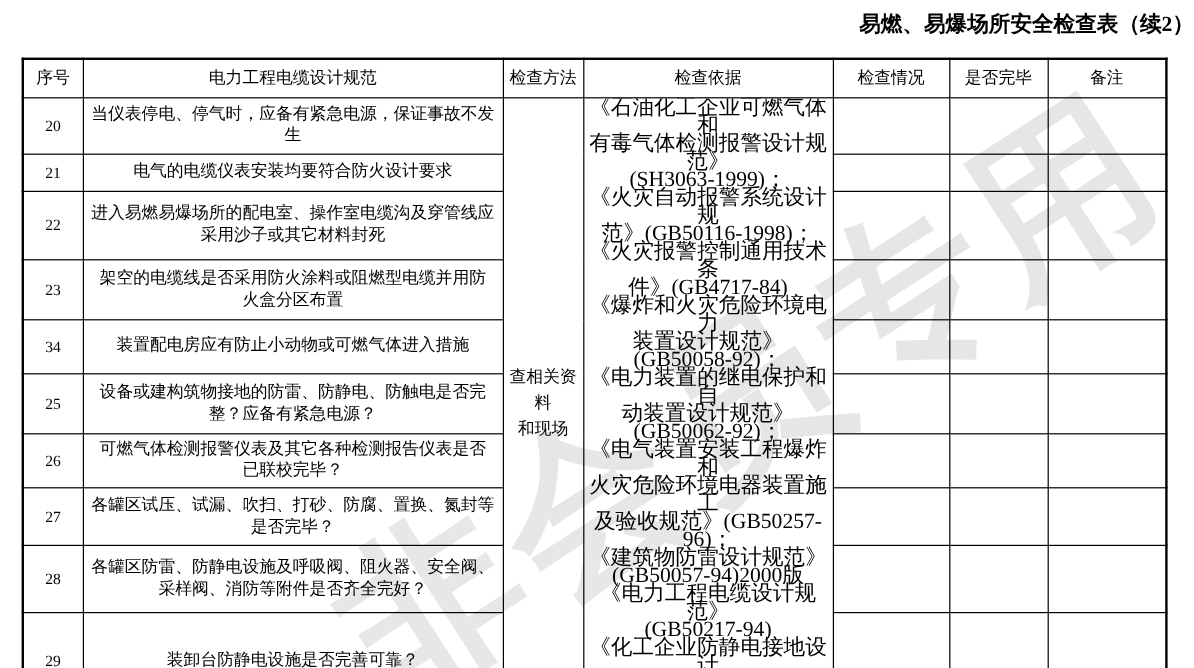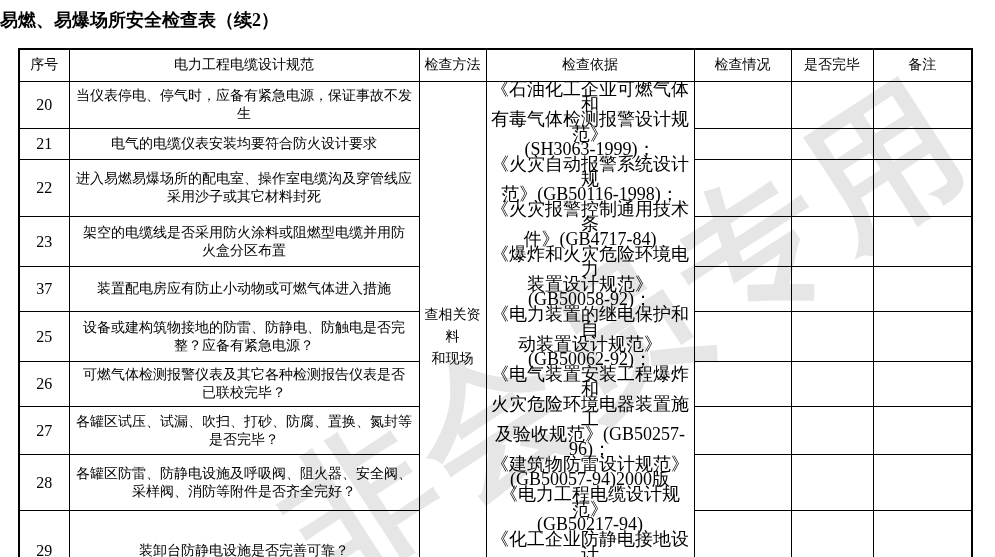"易燃、易爆场所安全检查表（续2）" .title { text-align: left -> right }
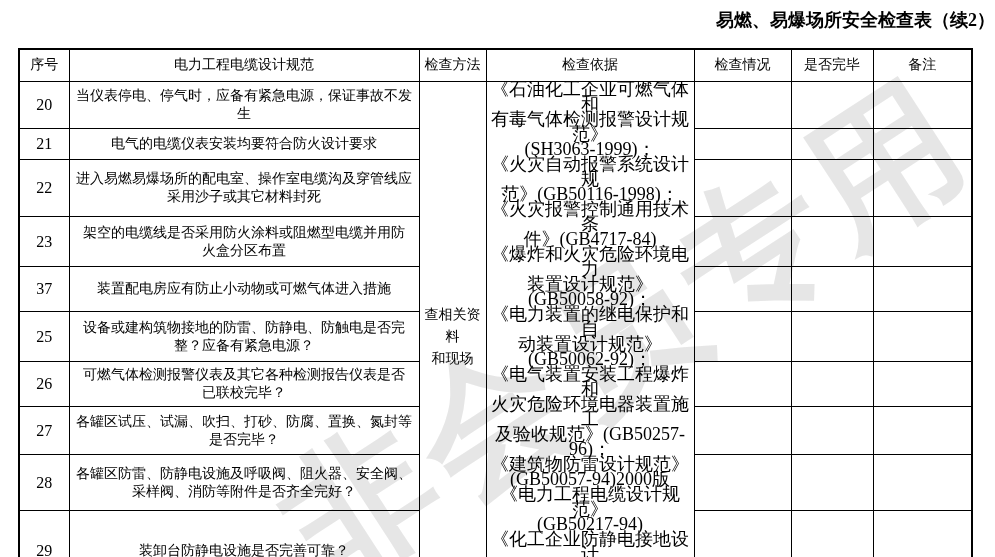"20" td.num { font-size: 16px -> 13px }
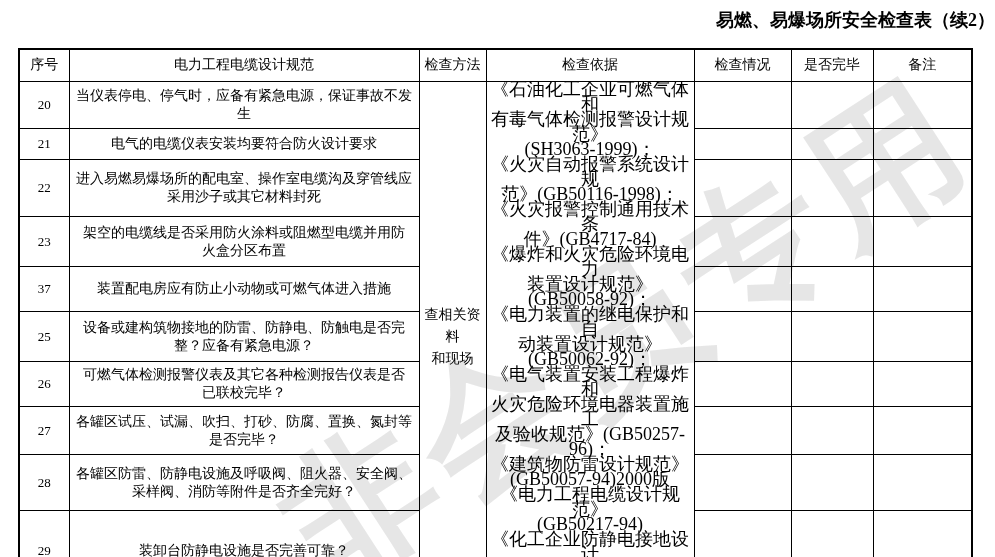"37" td.num { text: 37 -> 34 }
